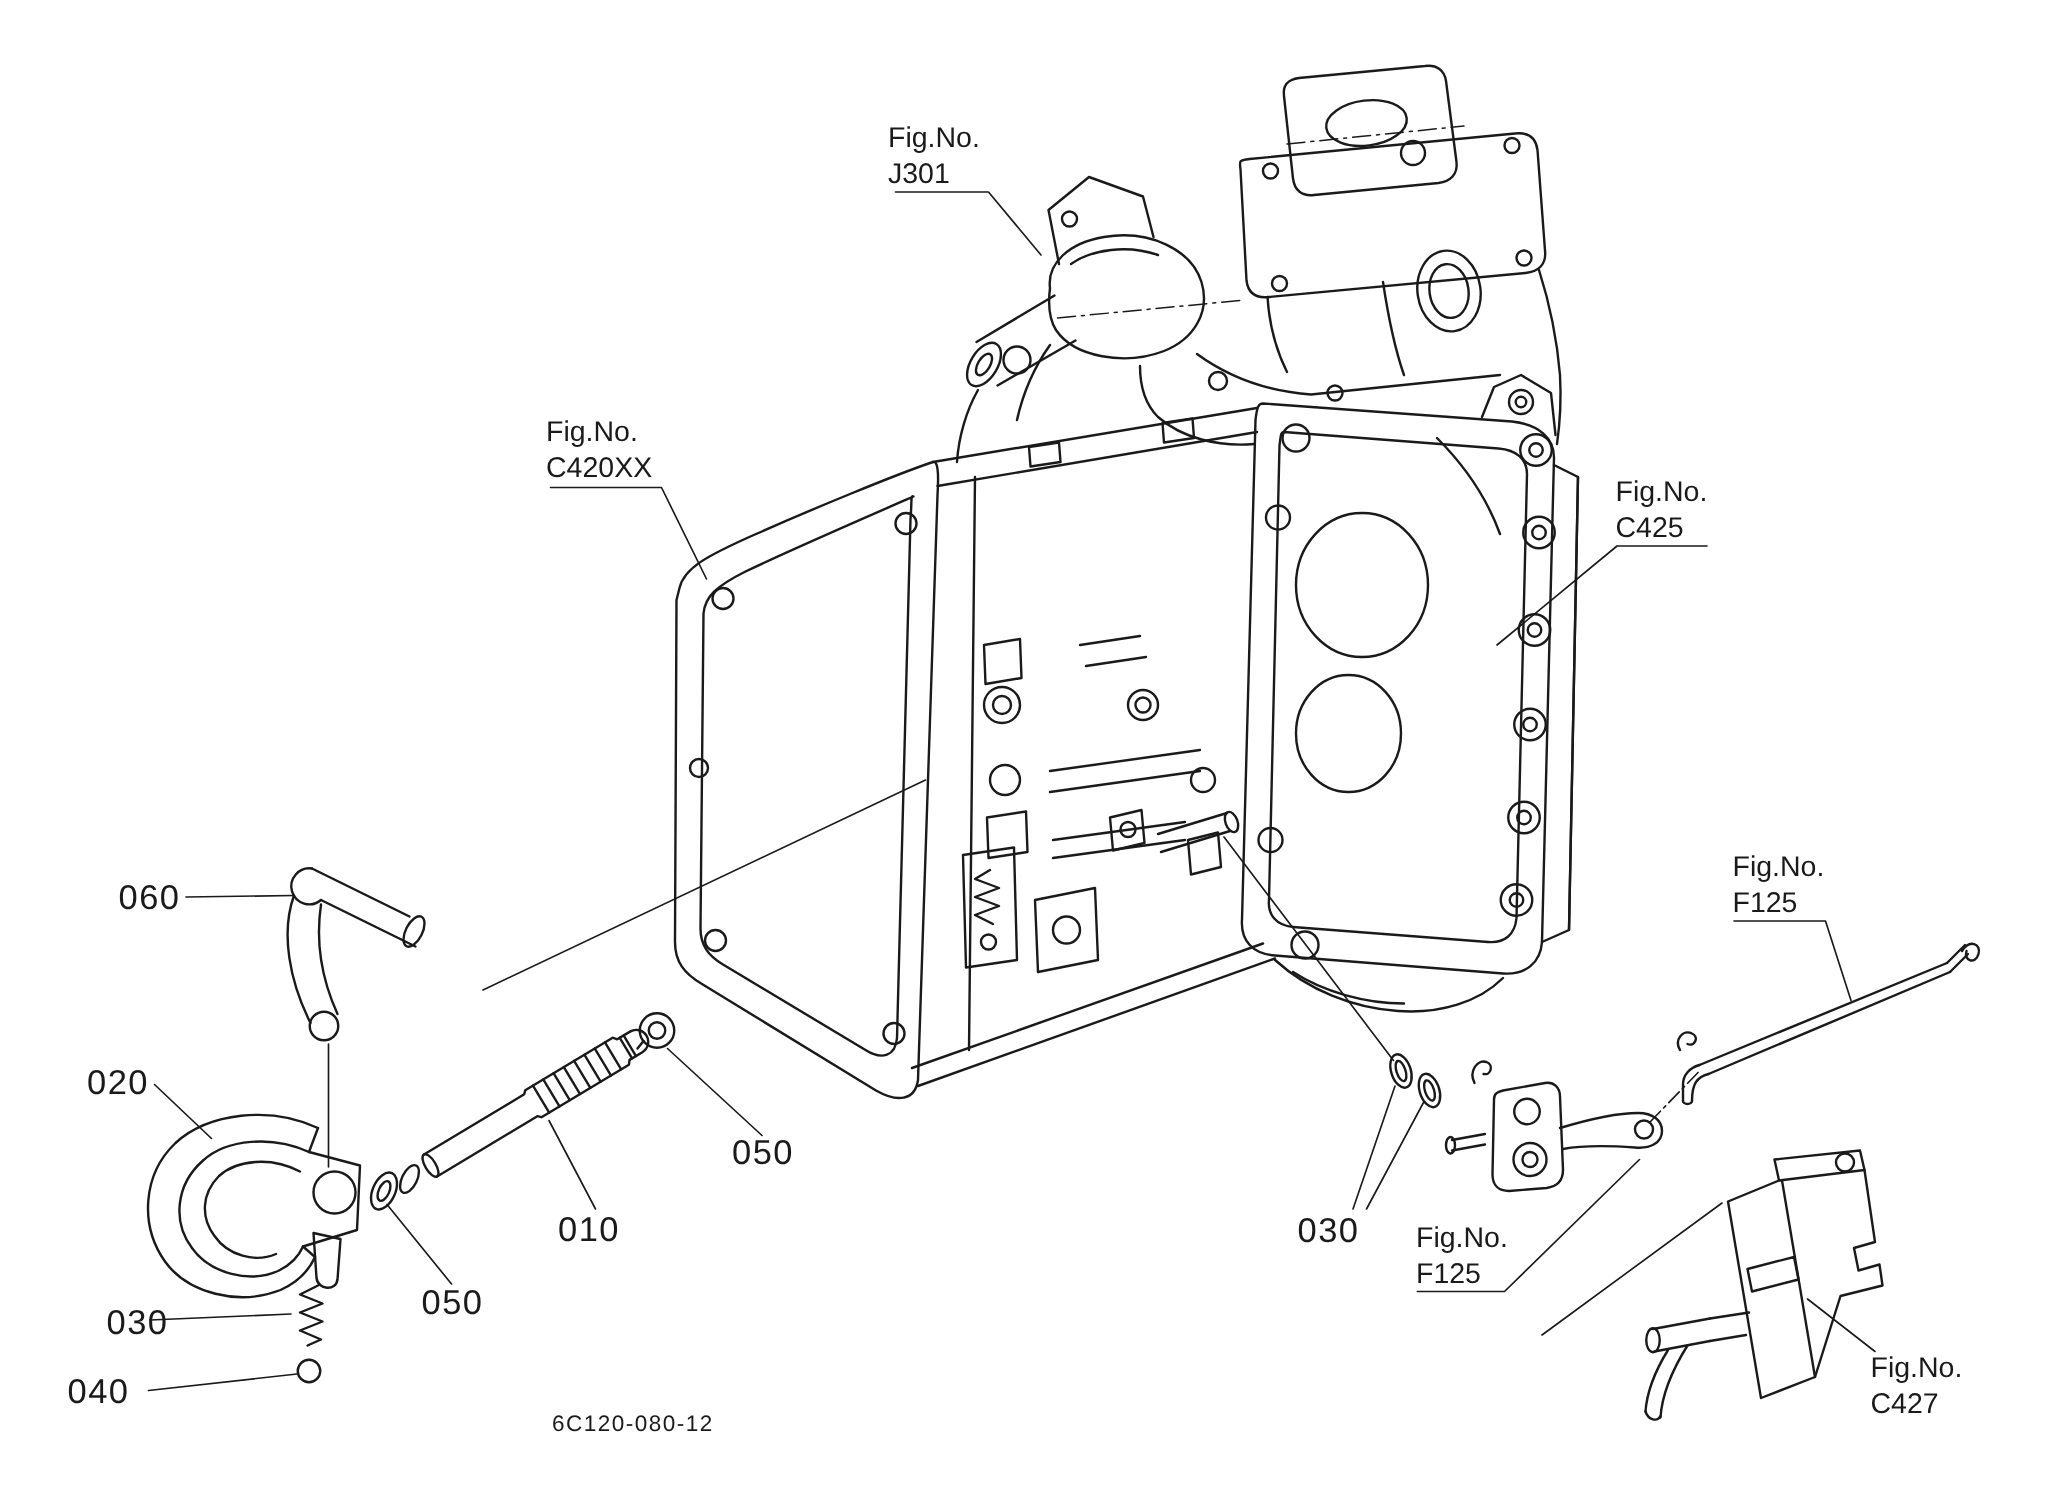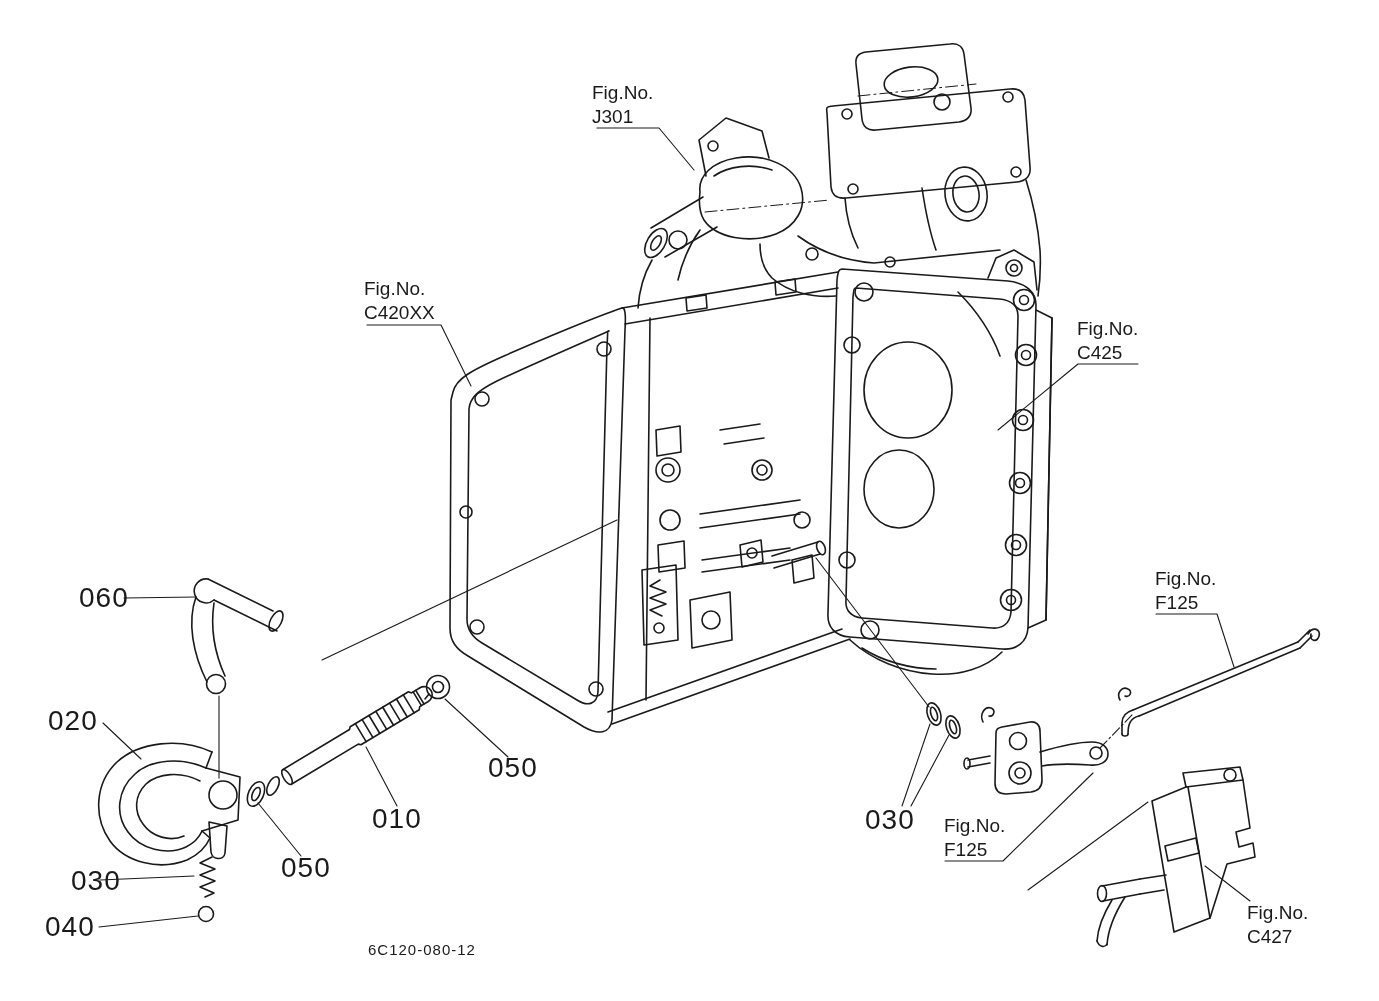"060" .callout { font-size: 28px -> 23px }
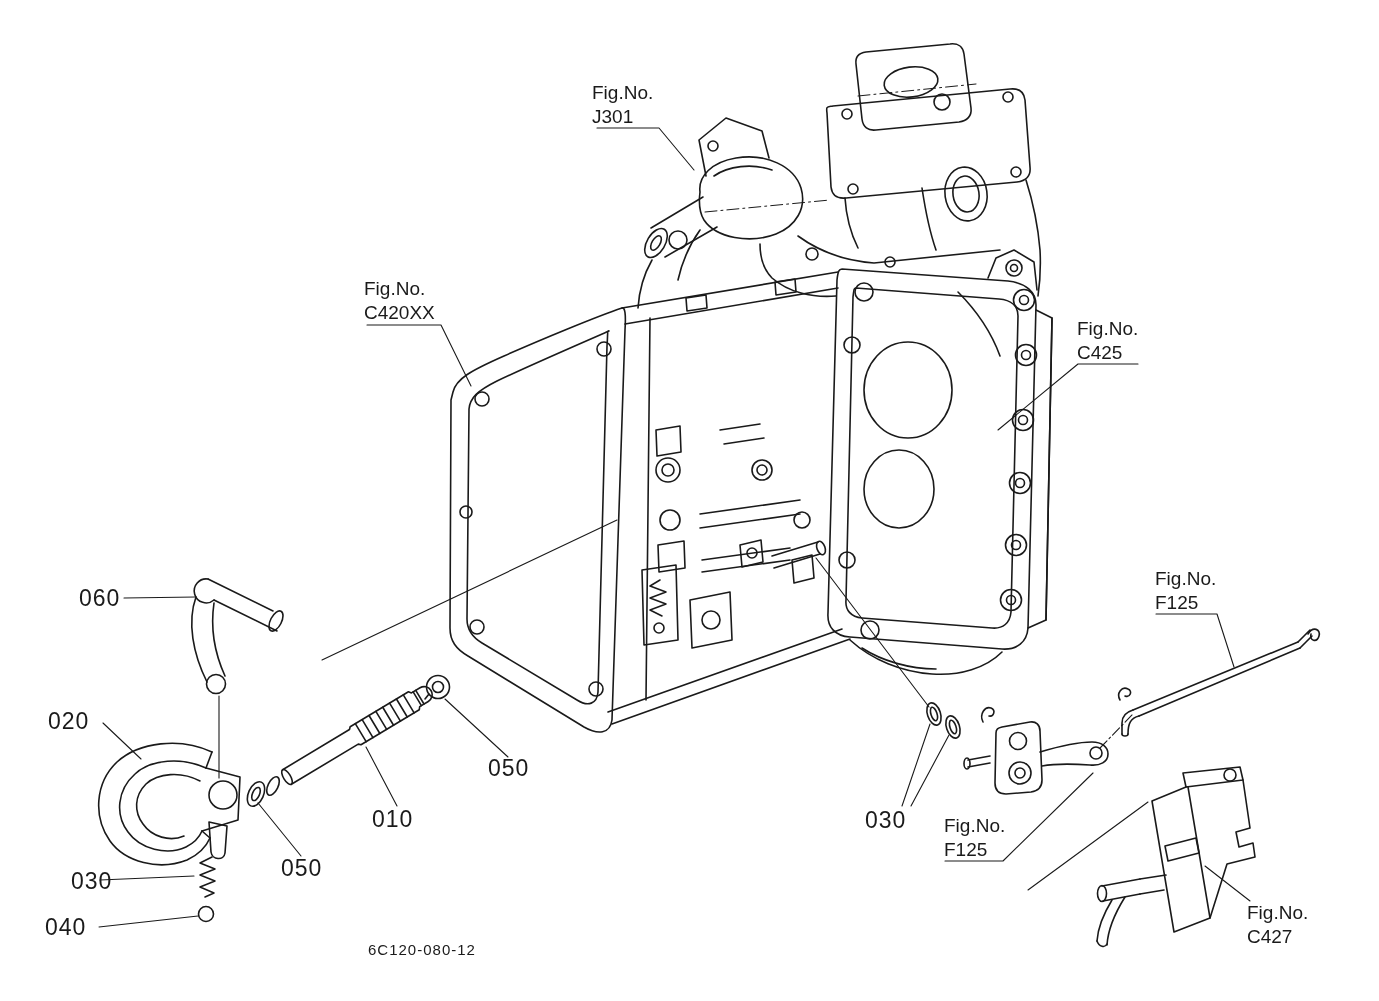"020" div.callout { left: 48px -> 58px }
